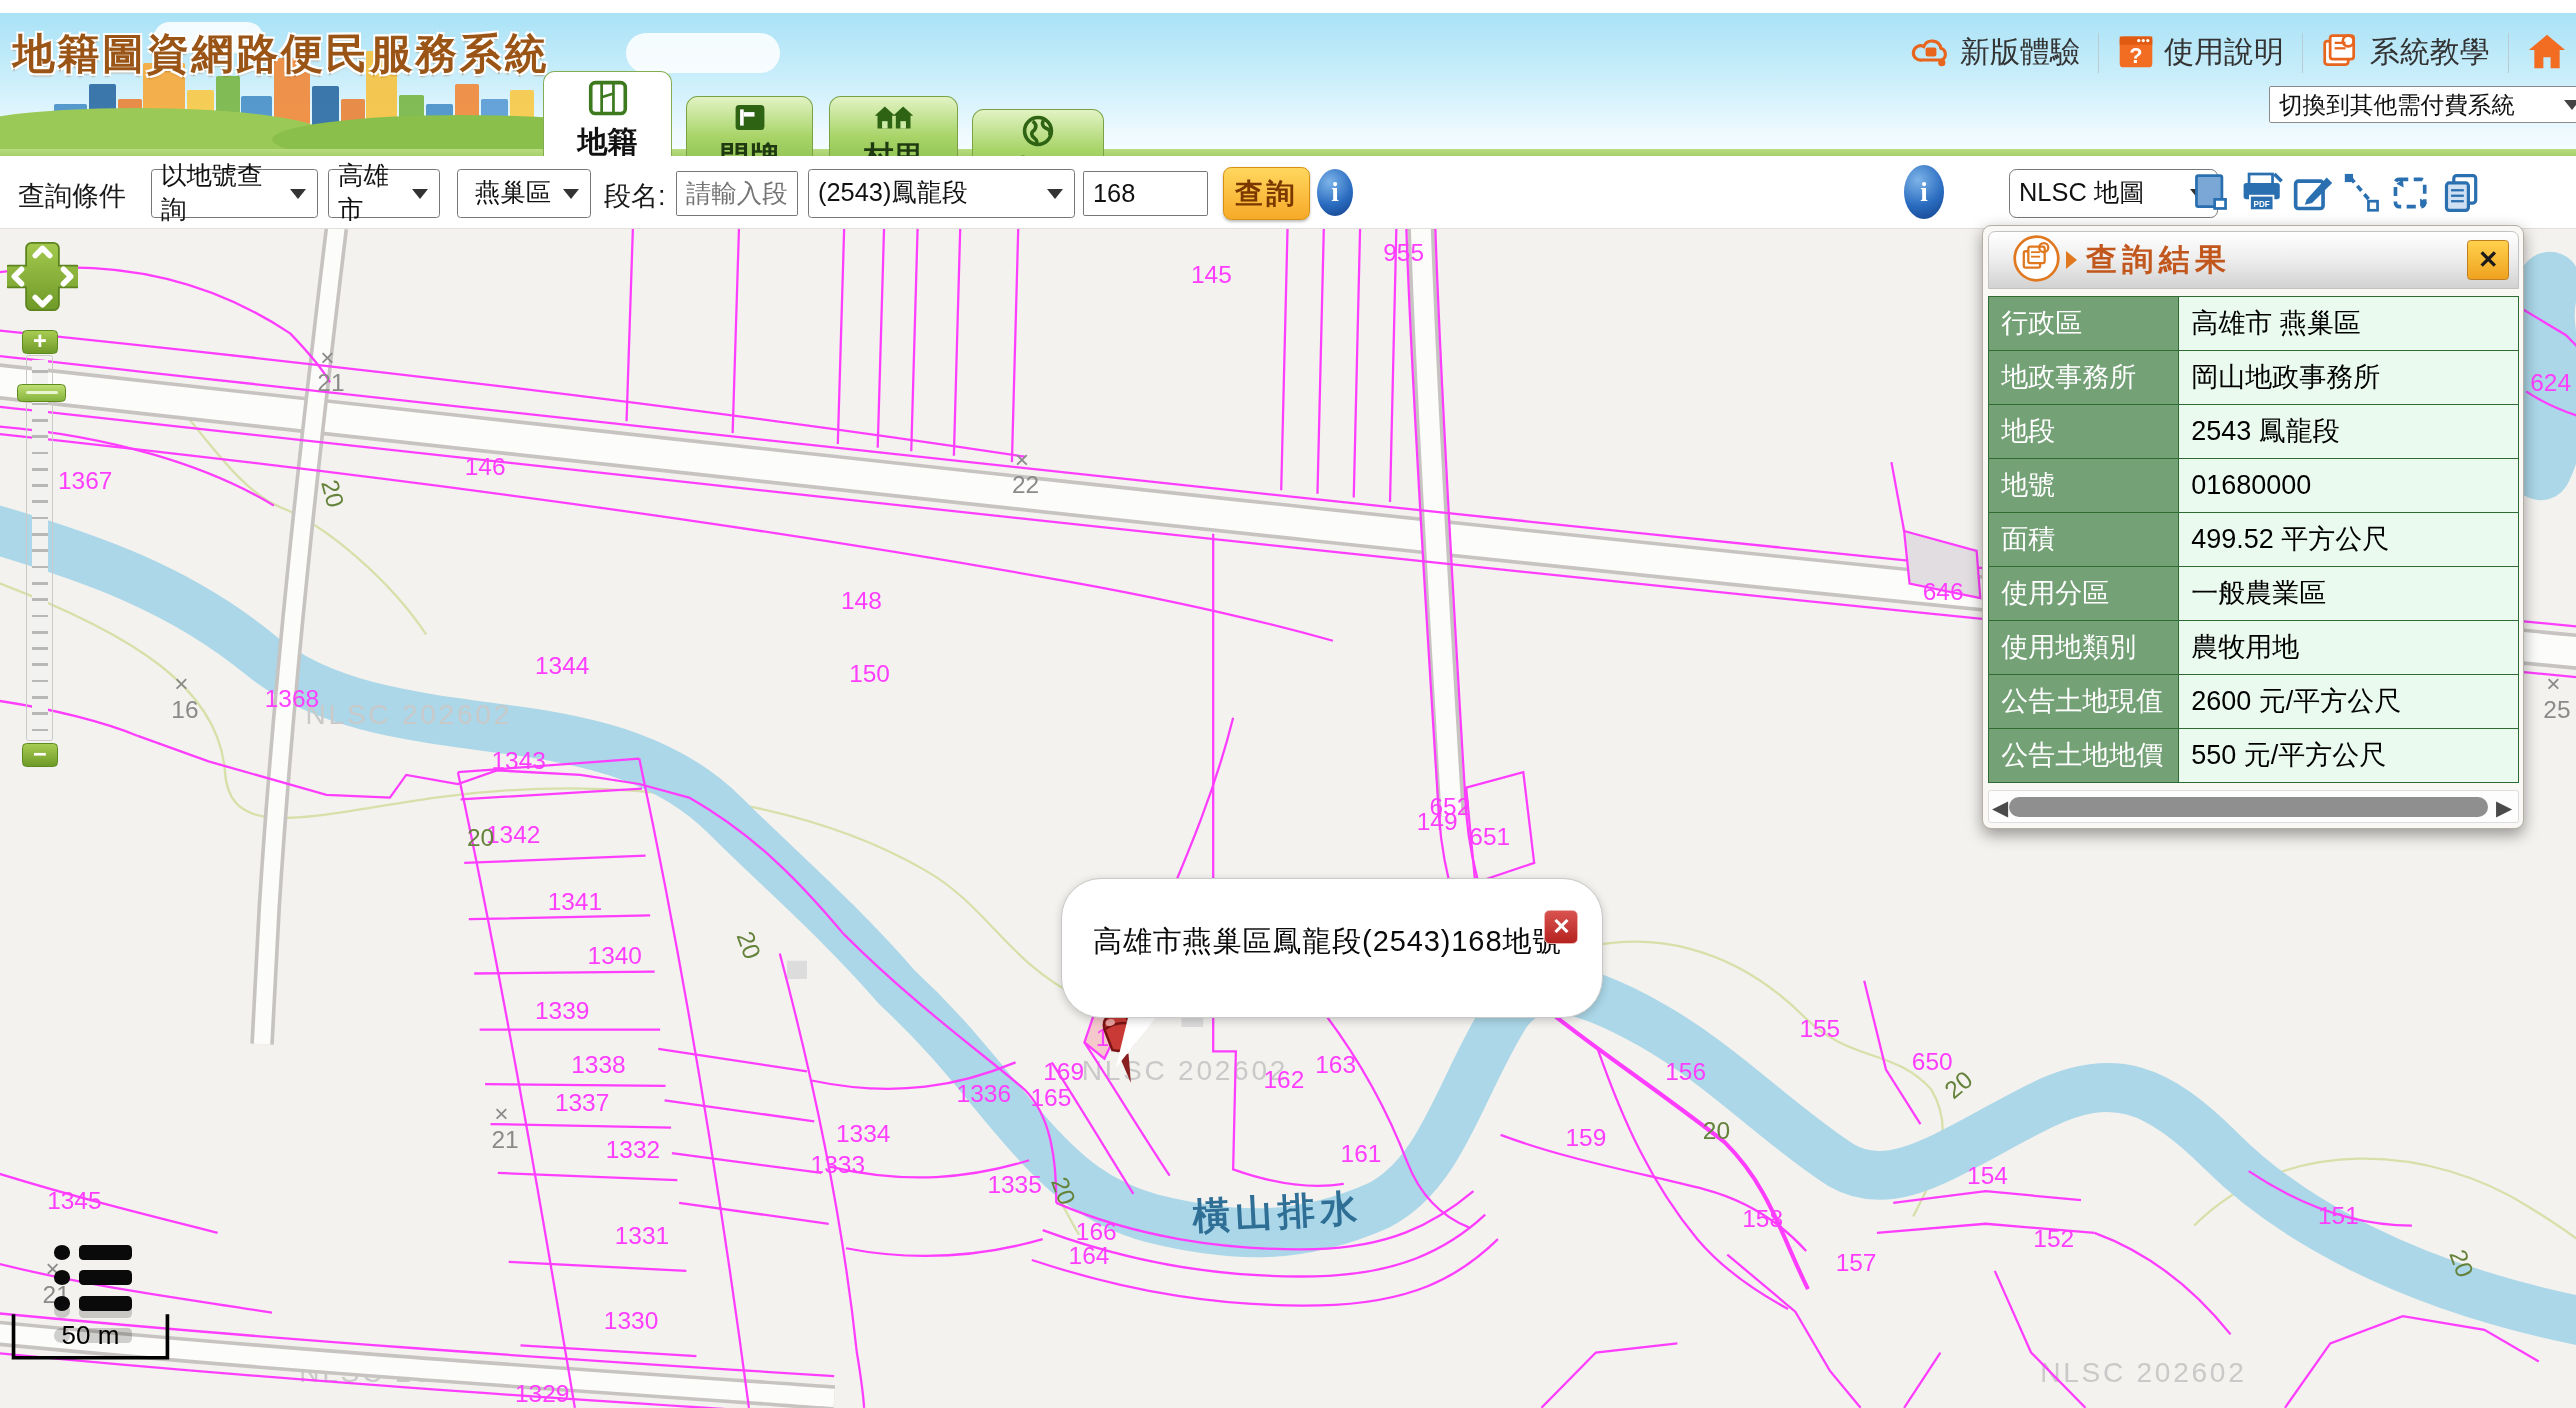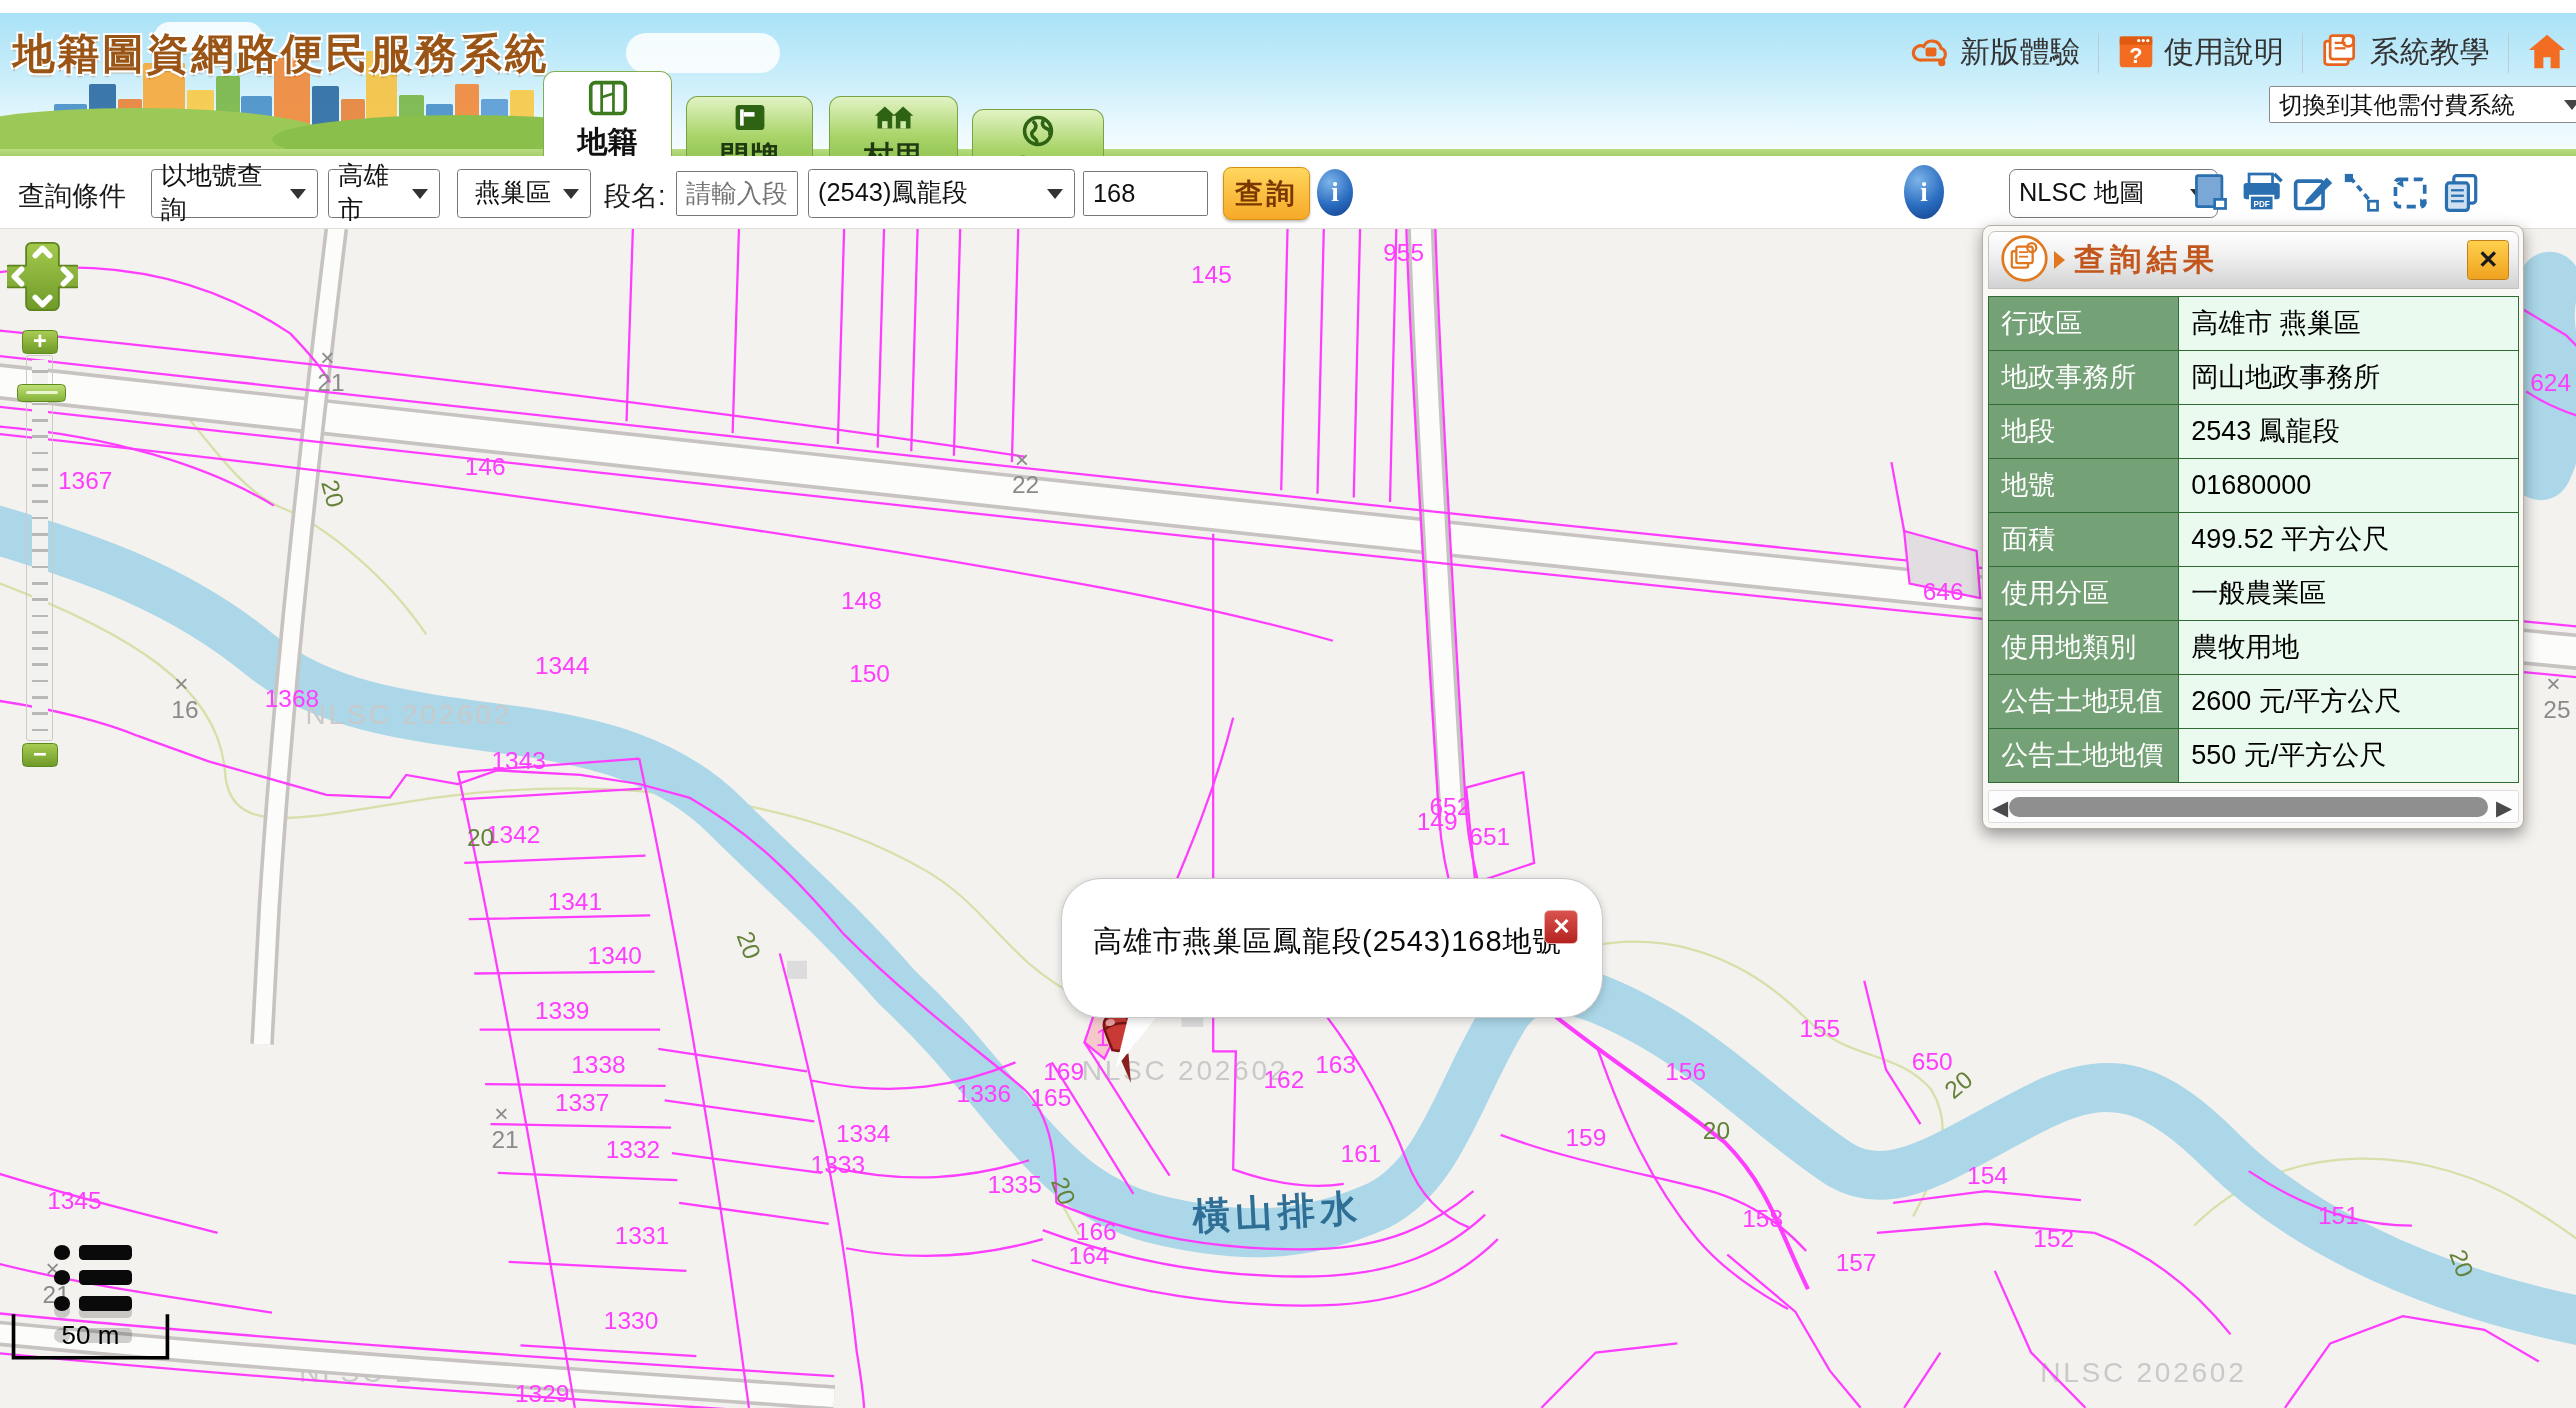"查詢結果" #phead { padding-left: none -> 12px }
